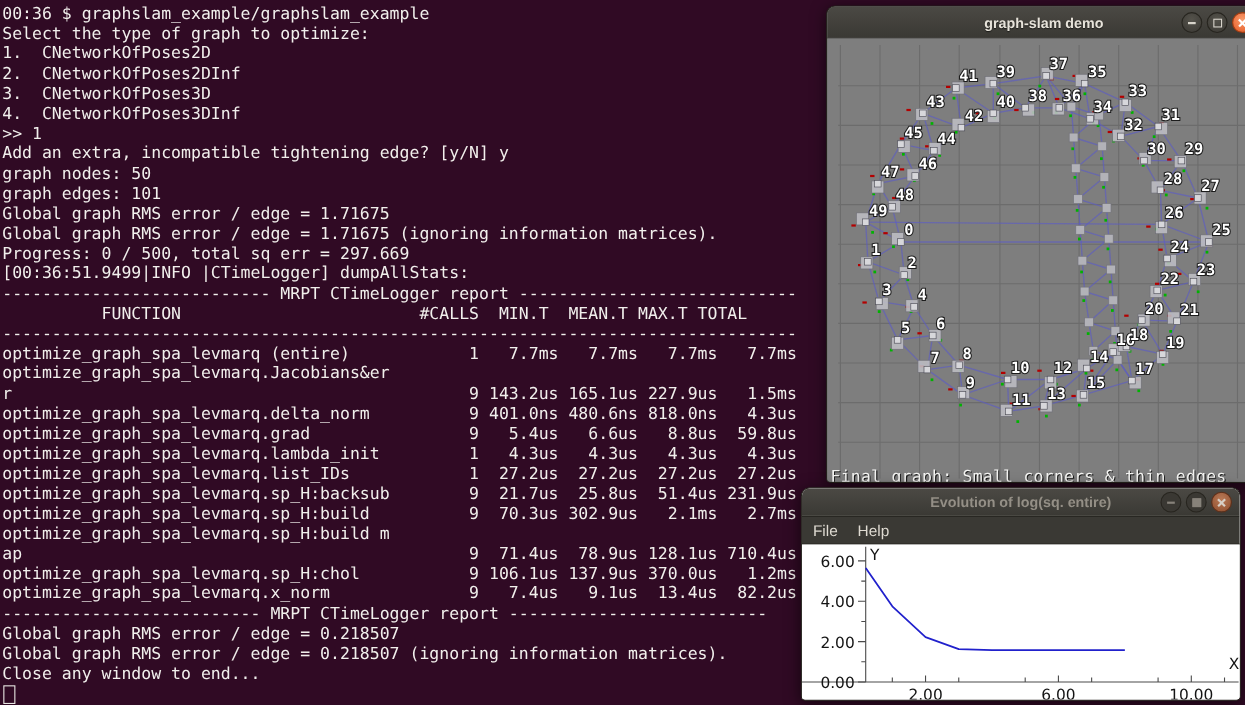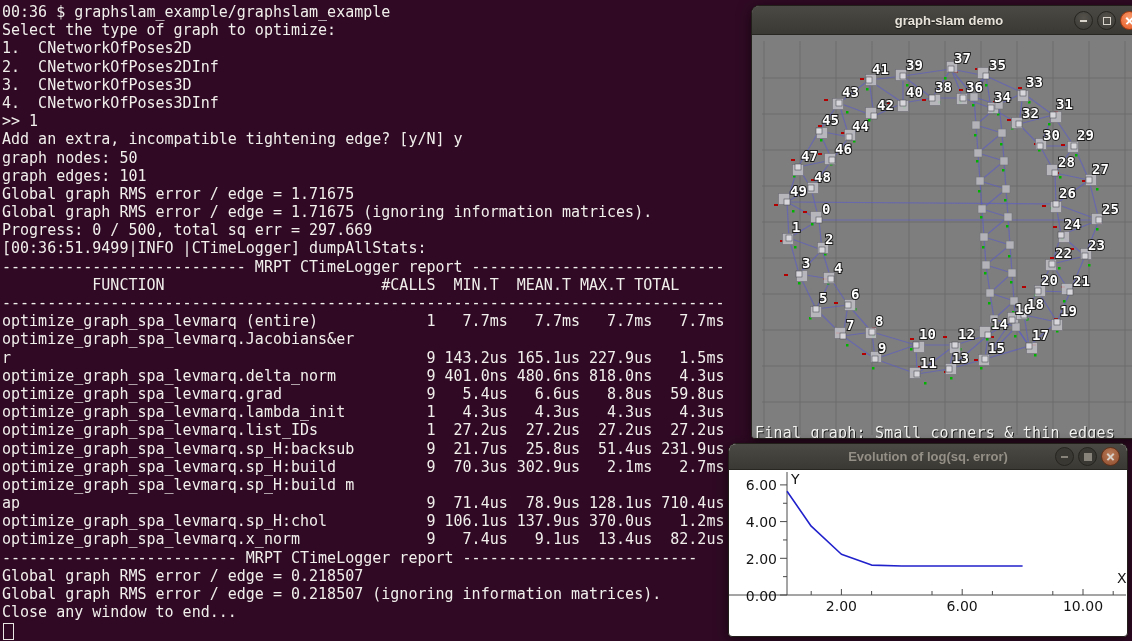"Evolution of log(sq. error)" div.wtitle { text: error -> entire }
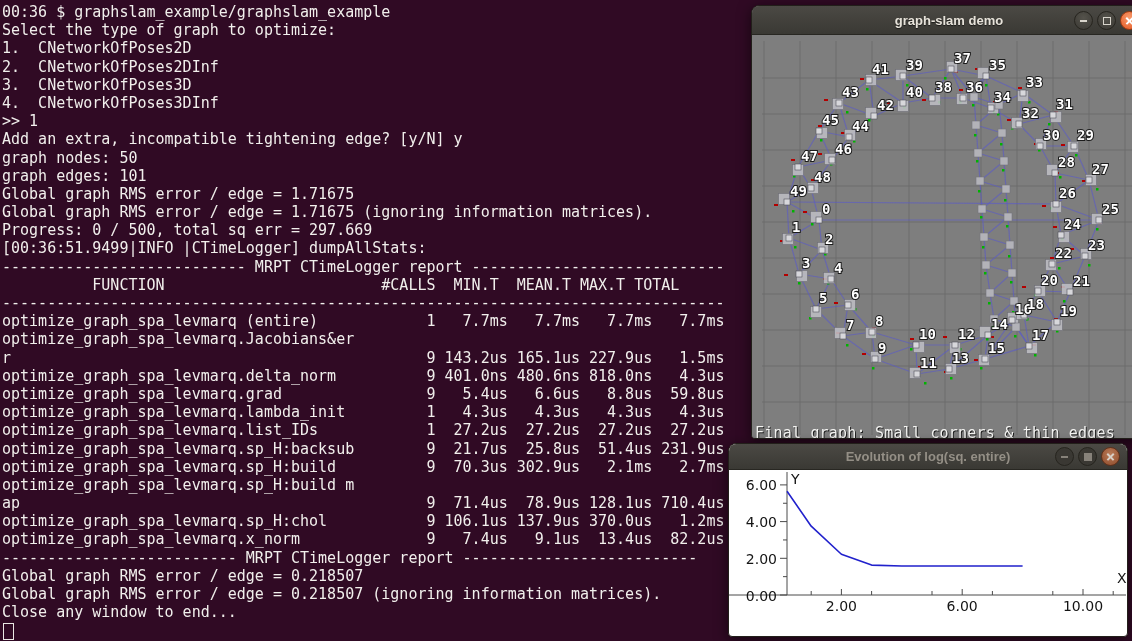"File" div { html: none -> <div> <span>File</span> <span>Help</span> </div> }
